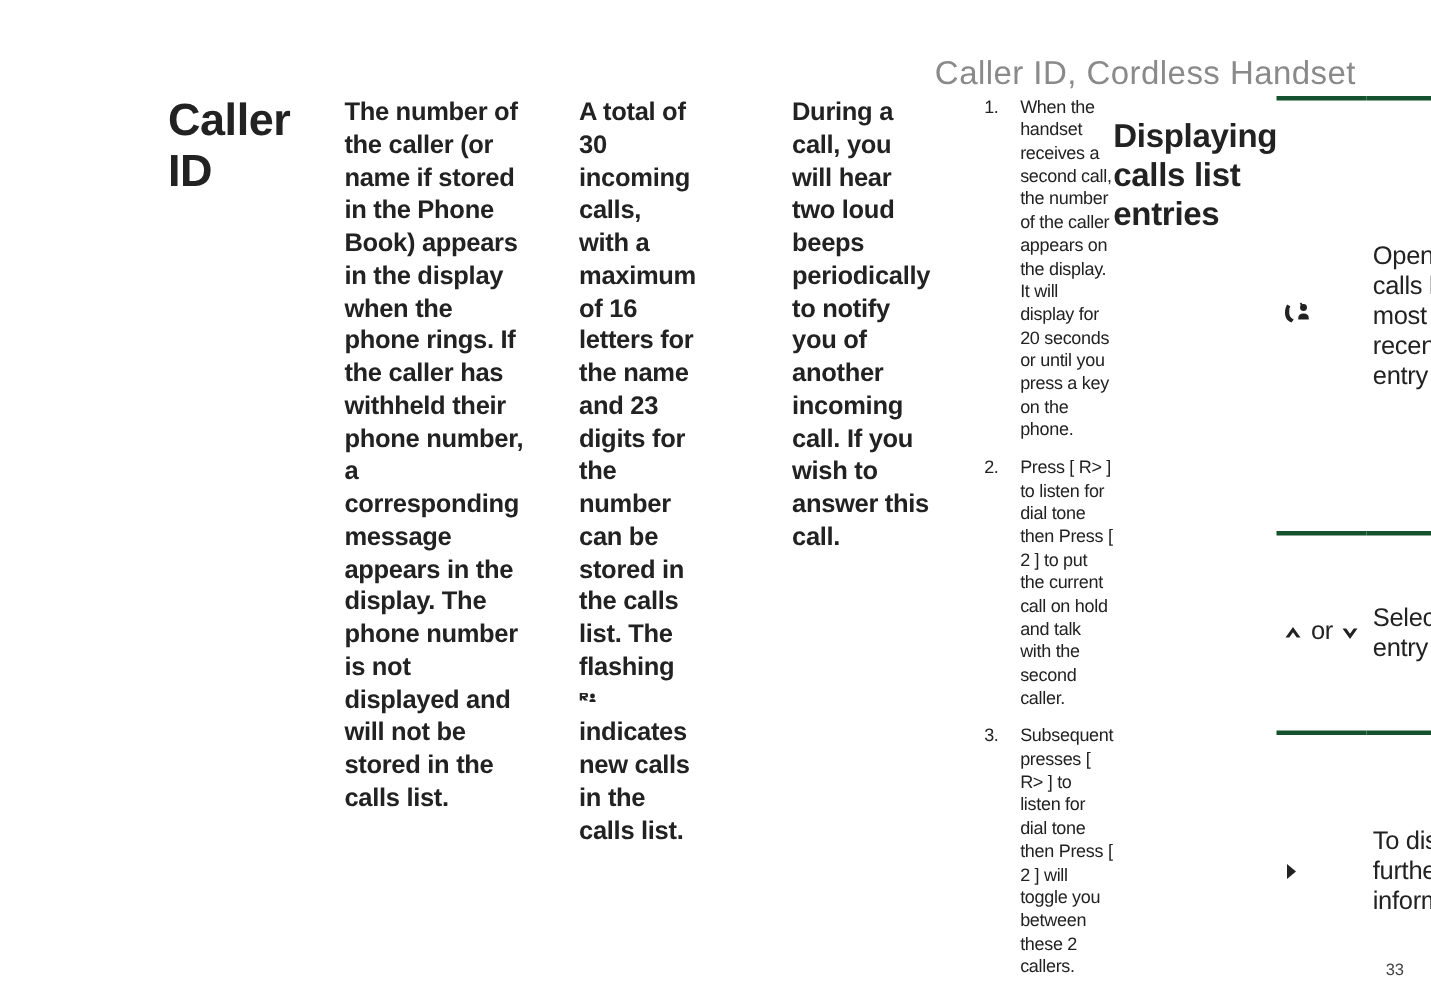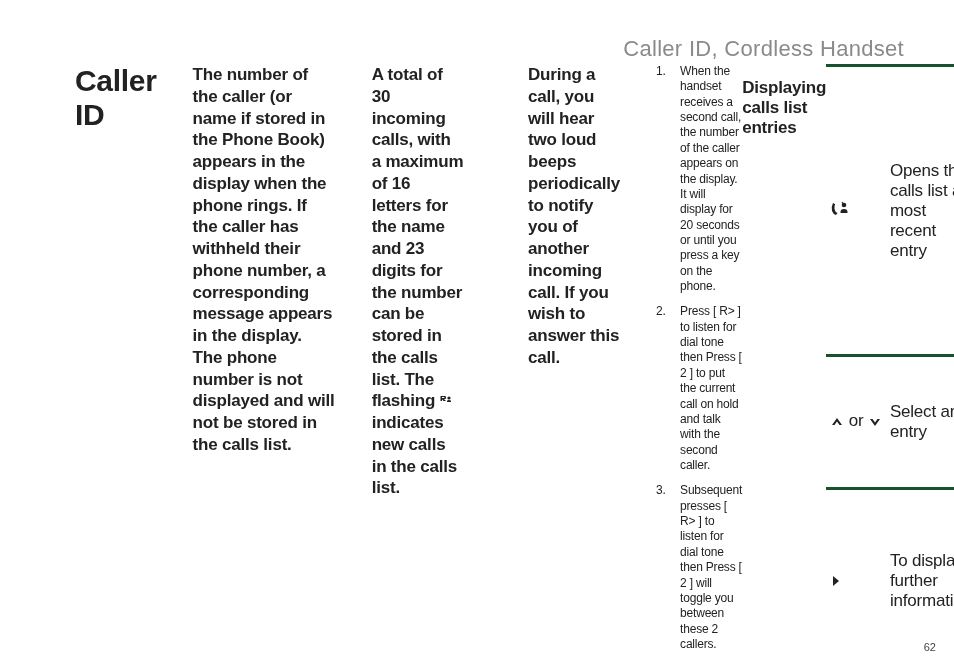"Caller ID, Cordless Handset" .page { padding: 34px 50px 0 75px -> 34px 50px 0 112px }
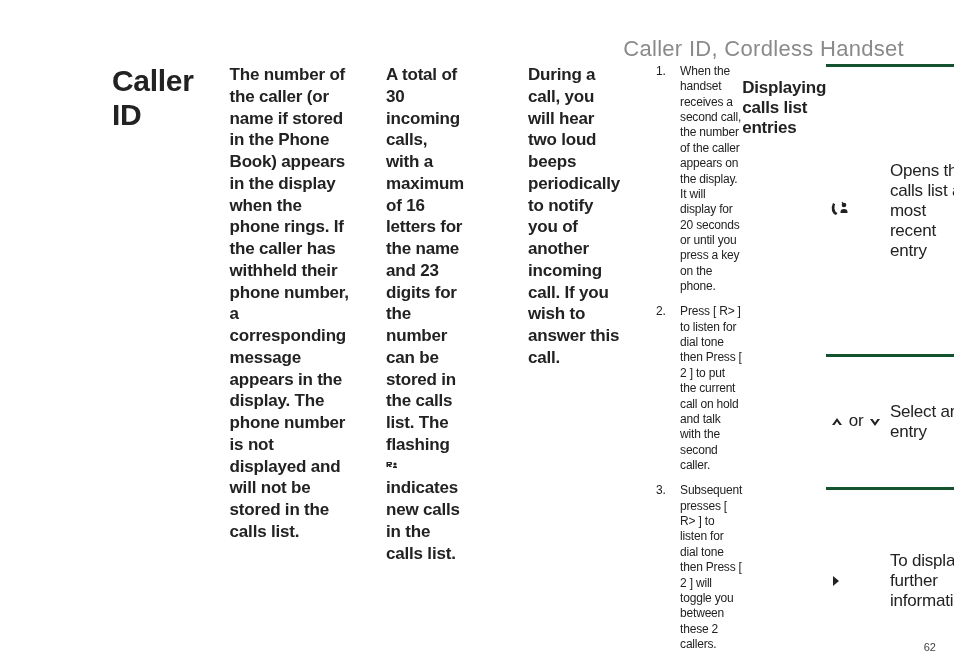"Displaying calls list entries" .sect-title { font-size: 17px -> 22px }
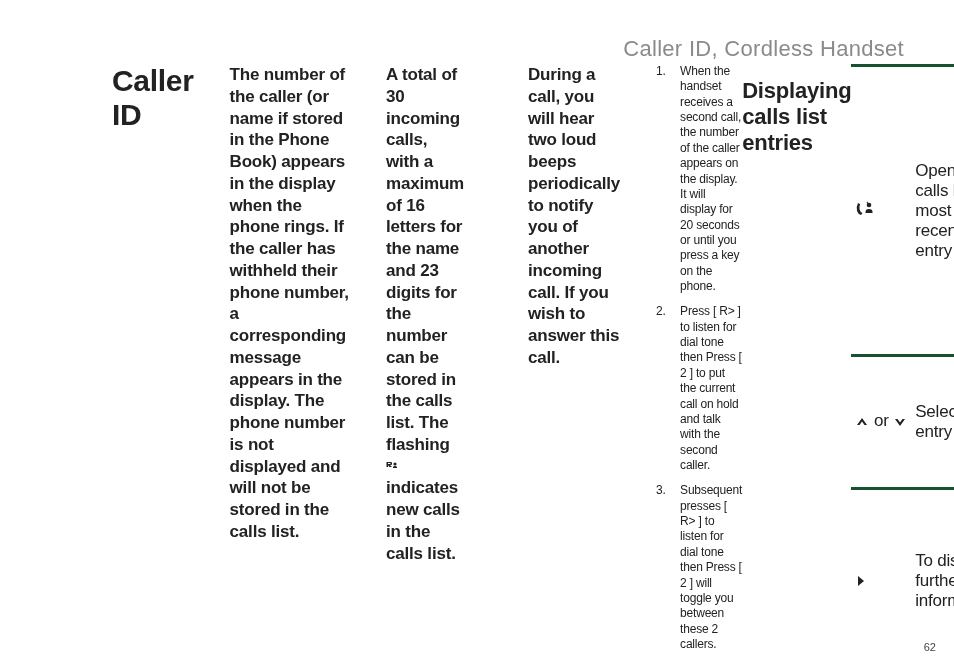"62" div.pagenum { text: 62 -> 33 }
